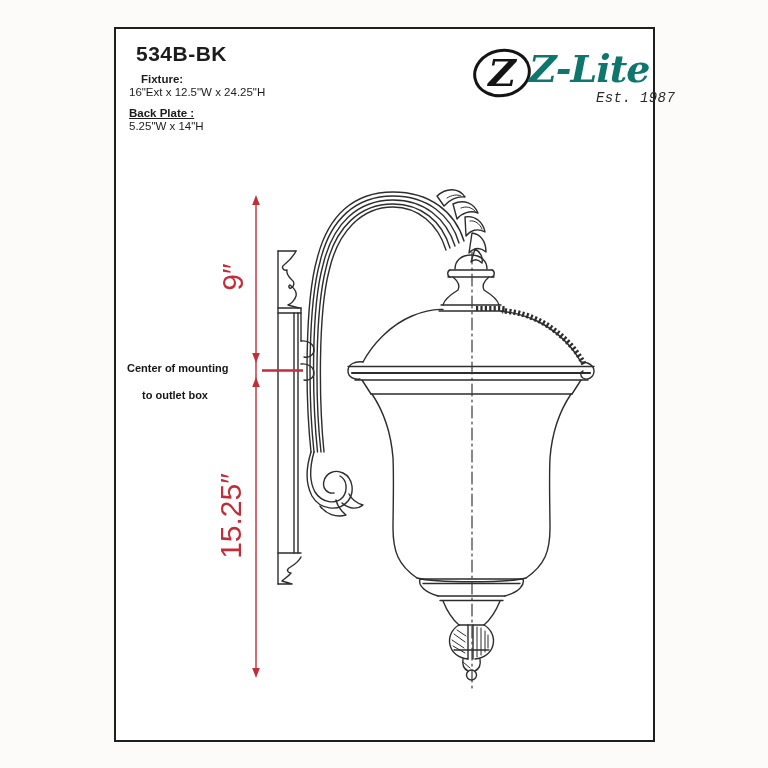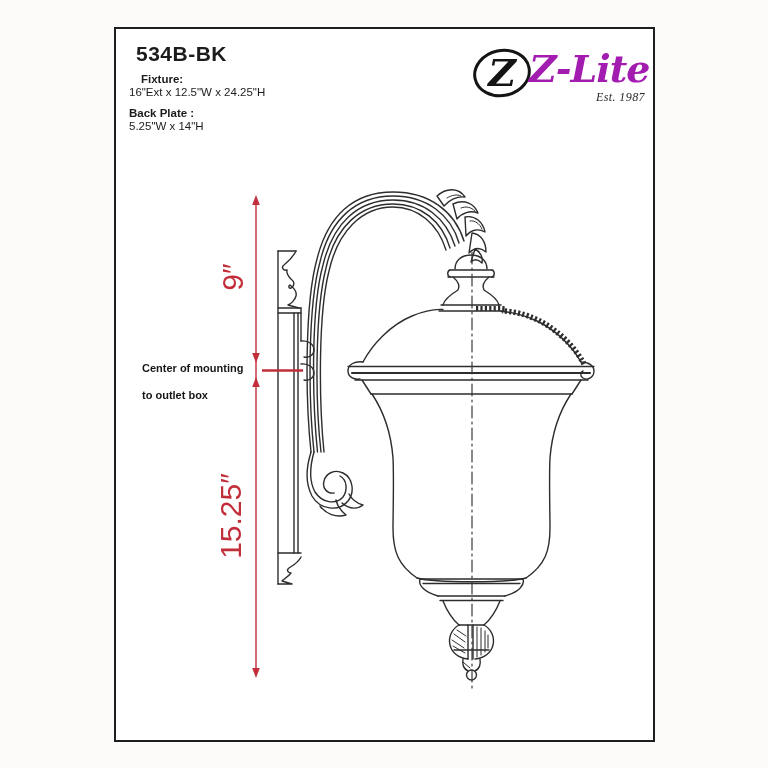"Z-Lite" .brand { color: #a21caf -> #0f766e }
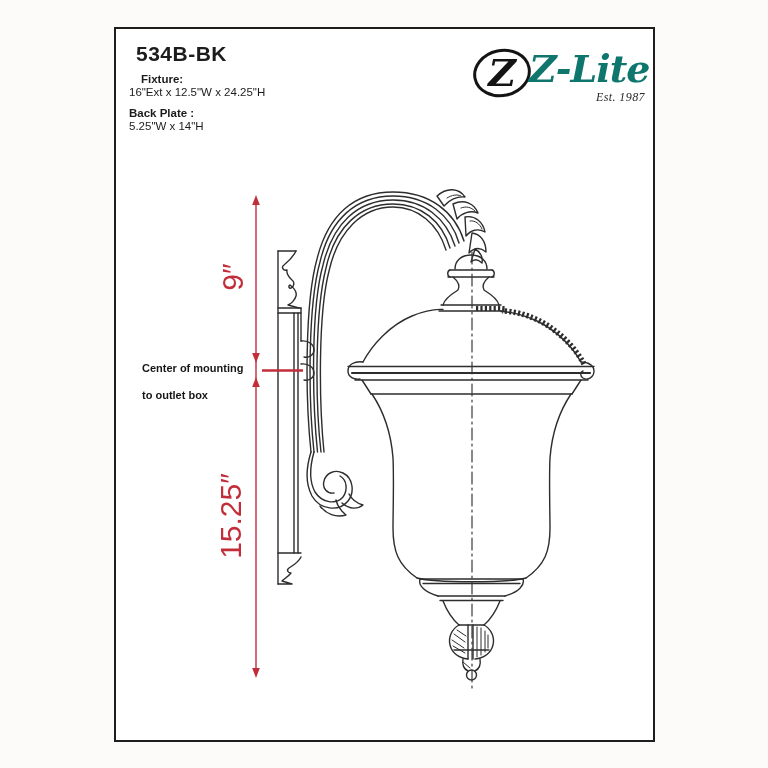"Est. 1987" .est { font-family: Liberation Serif, serif -> Liberation Mono, monospace; font-size: 12px -> 14px }
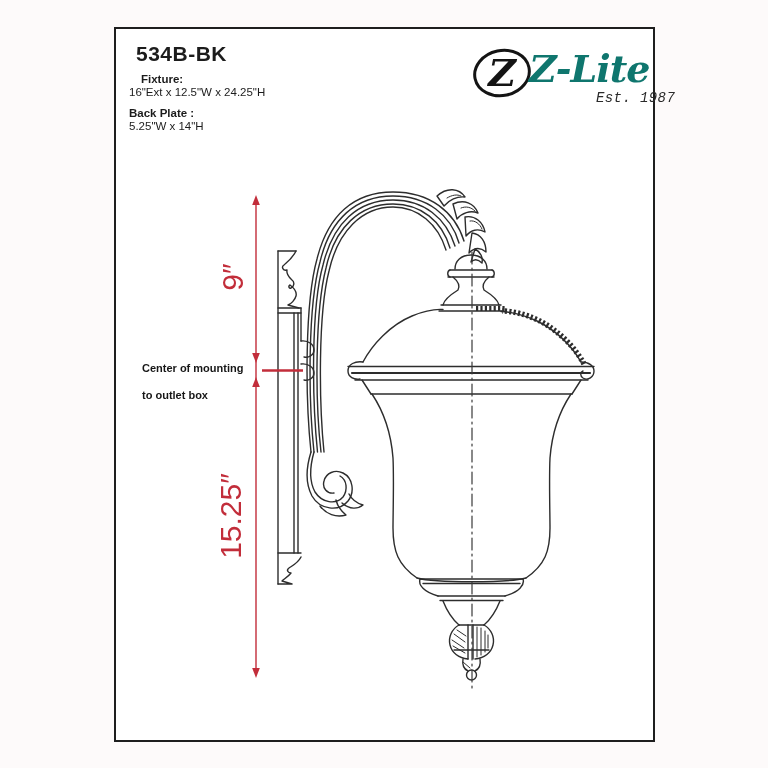"Back Plate :" .lab-plate { text-decoration: none -> underline }
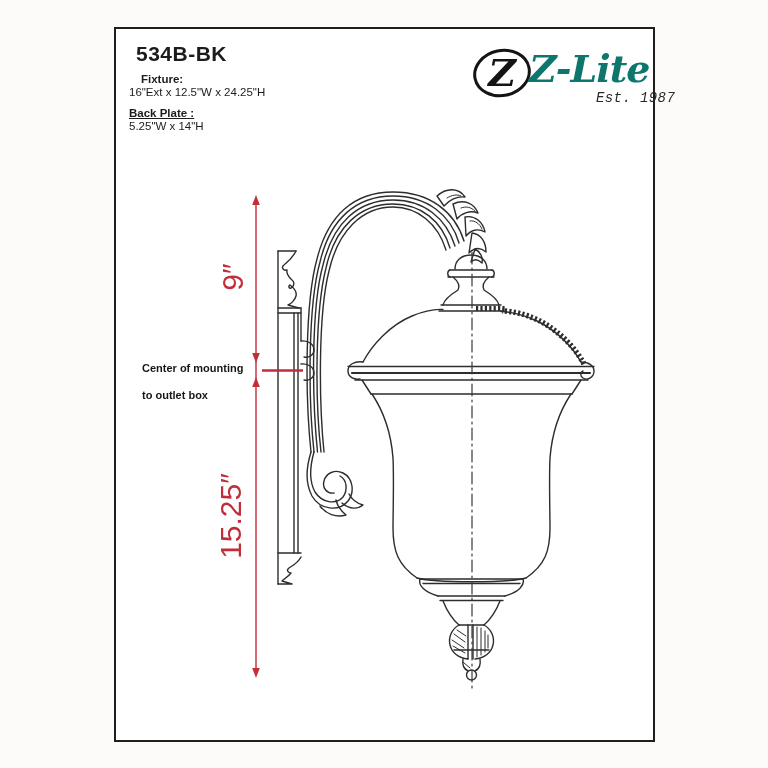"Center of mounting" .mount1 { left: 142px -> 127px }
